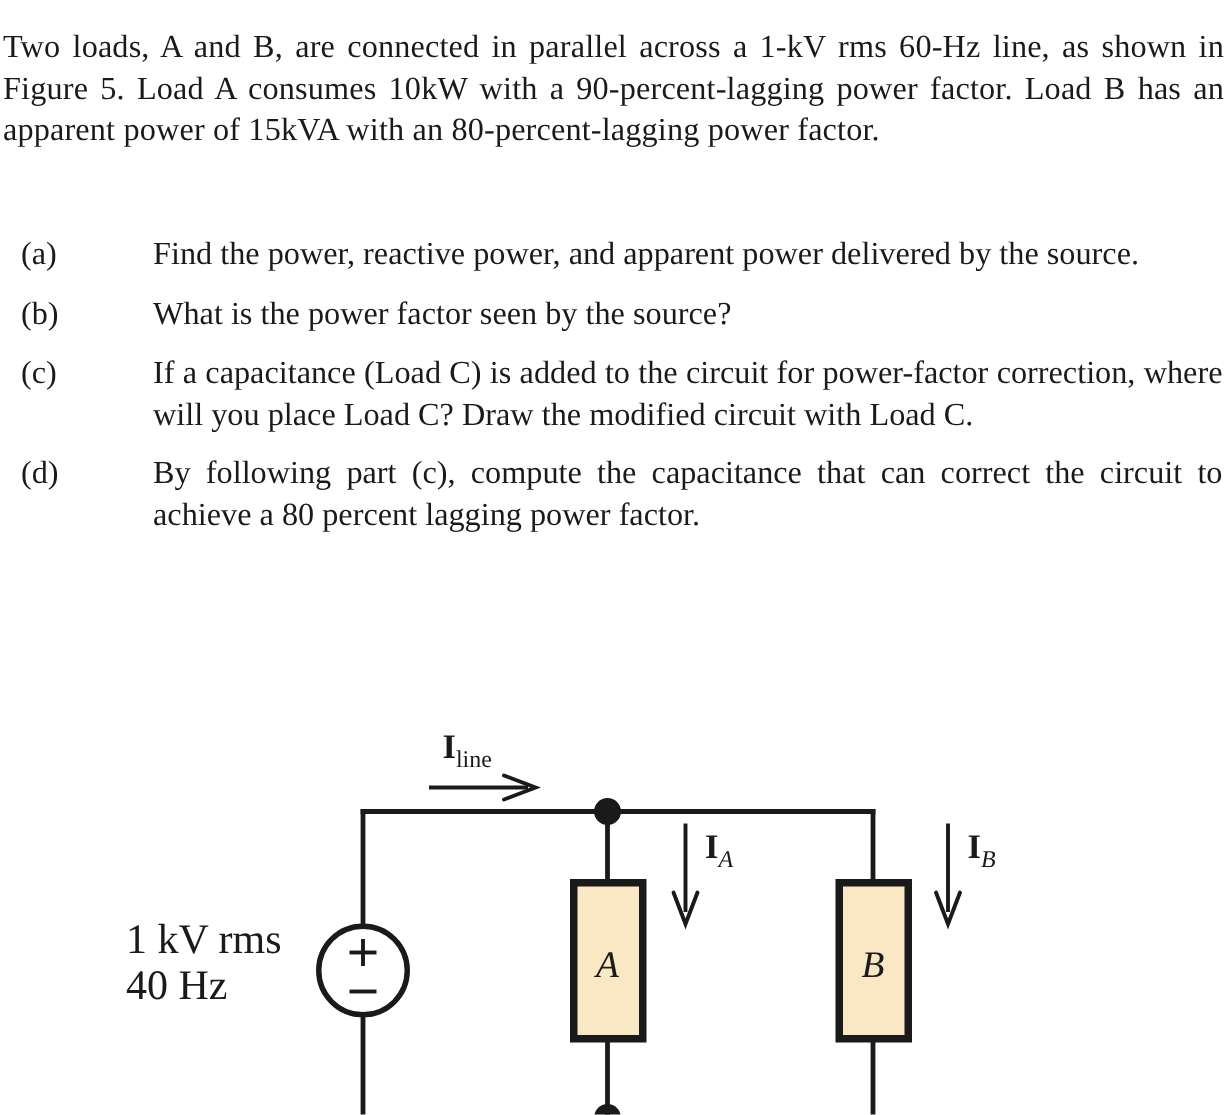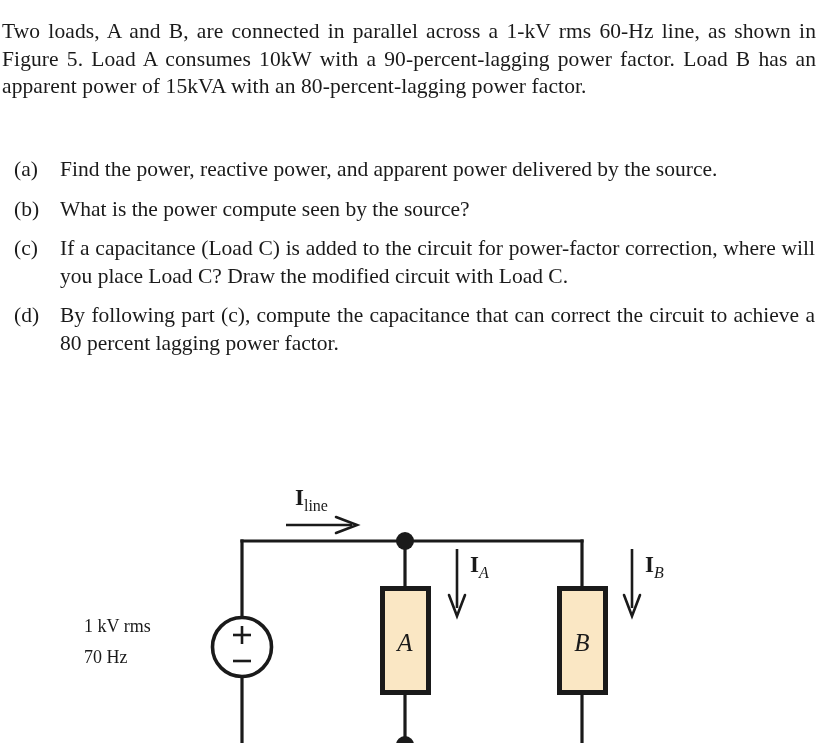"Find the power, reactive power," .qitem .body { margin-left: none -> 42px }
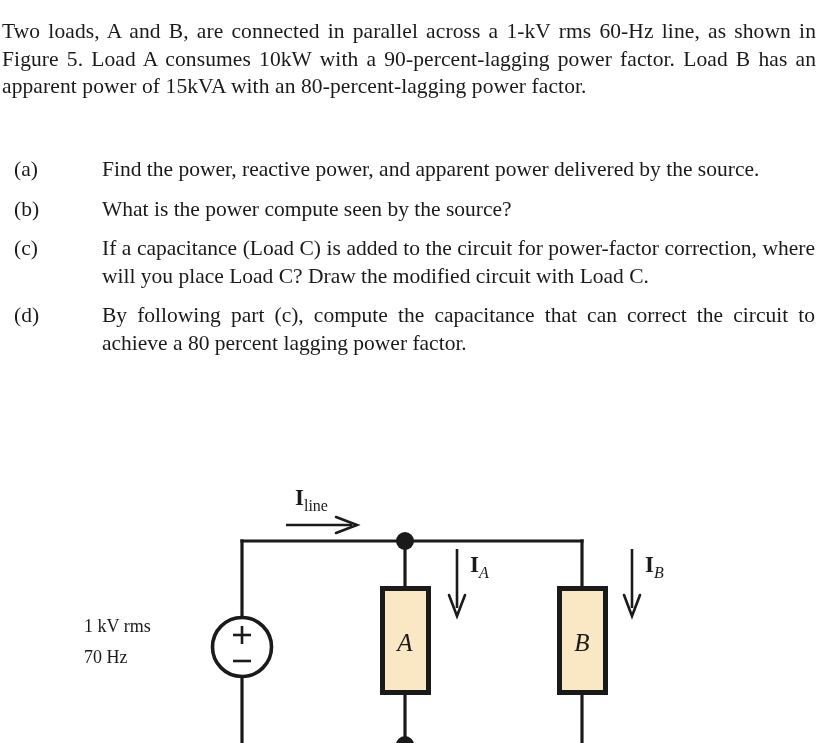"What is the power compute" span.body { text: compute -> factor }
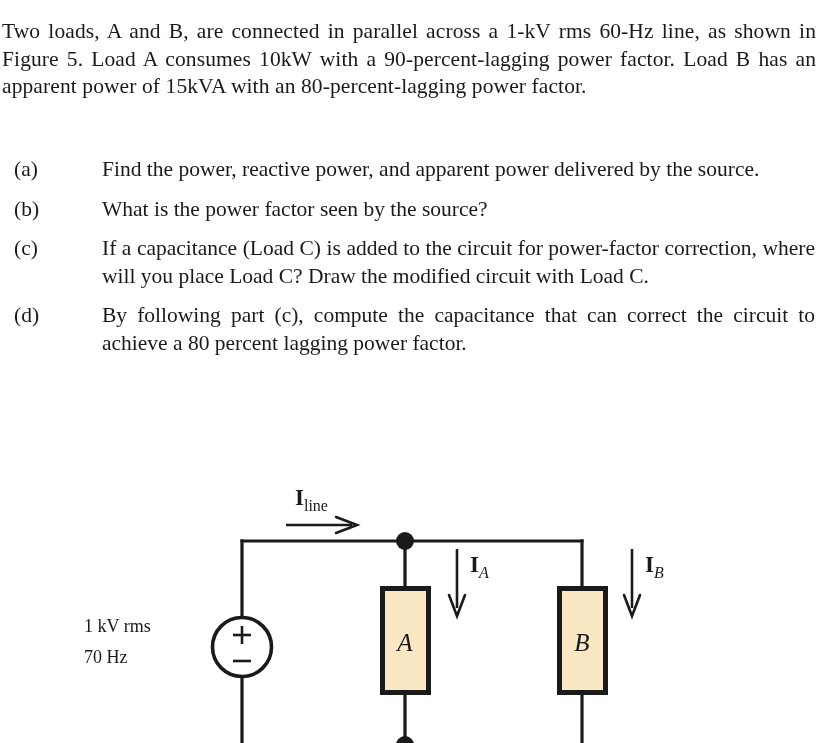"1 kV rms" .srclabel { font-size: 18px -> 28px }
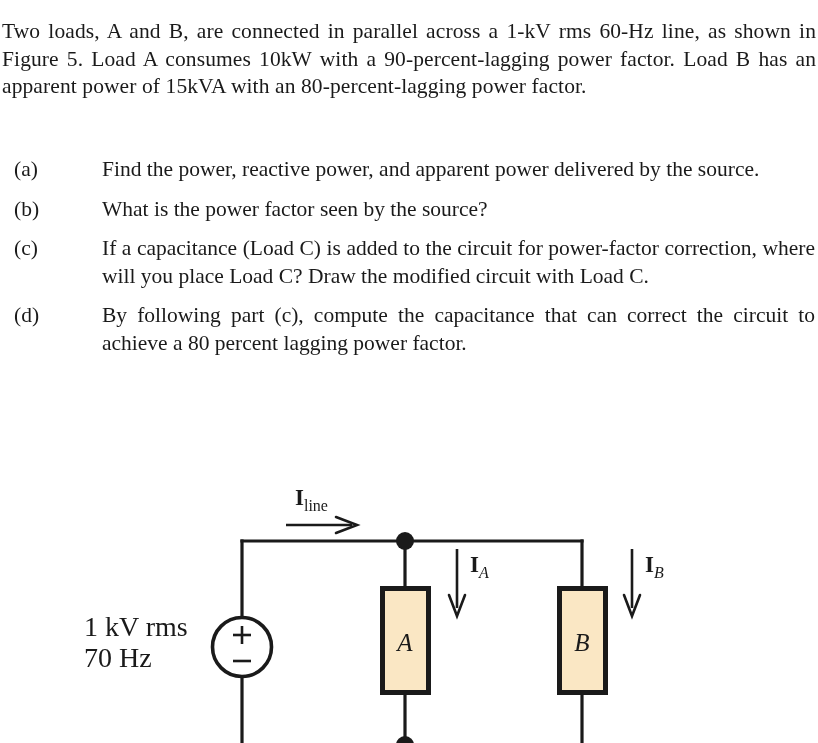"70 Hz" span.srclabel { text: 70 -> 40 }
